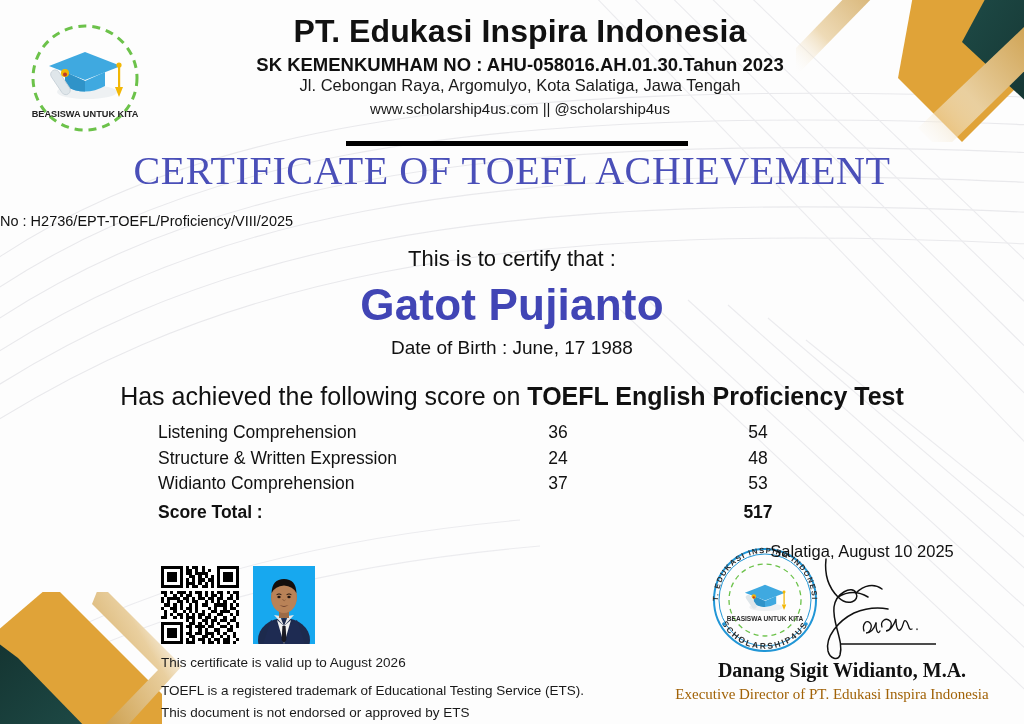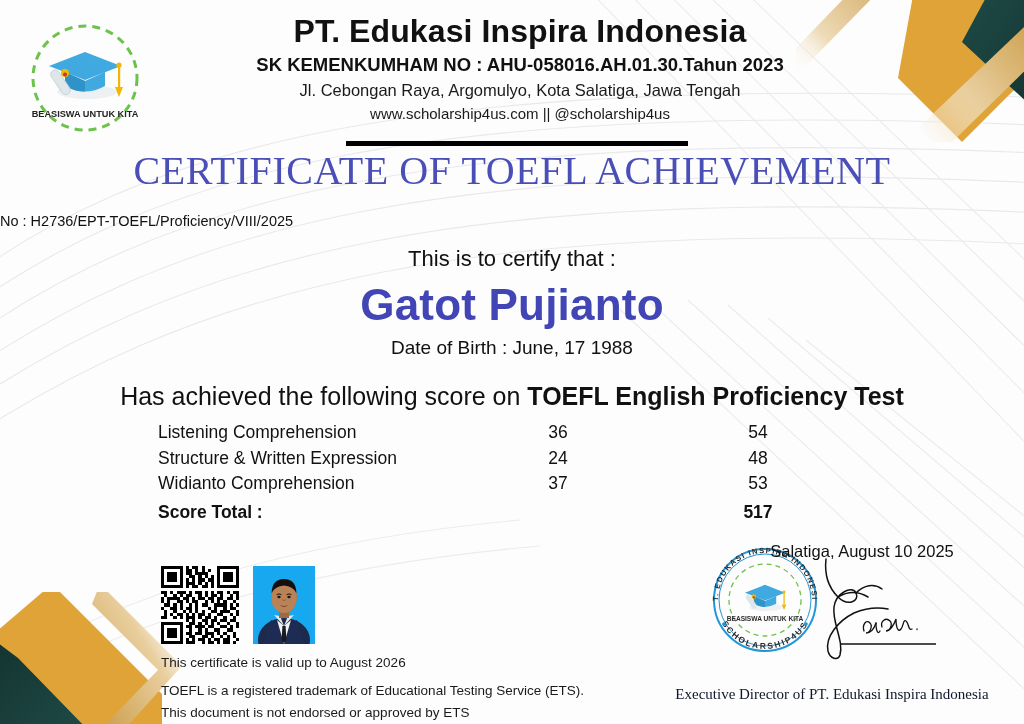"Jl. Cebongan Raya, Argomulyo, Kota" .addr-line { margin-top: 5px -> none }
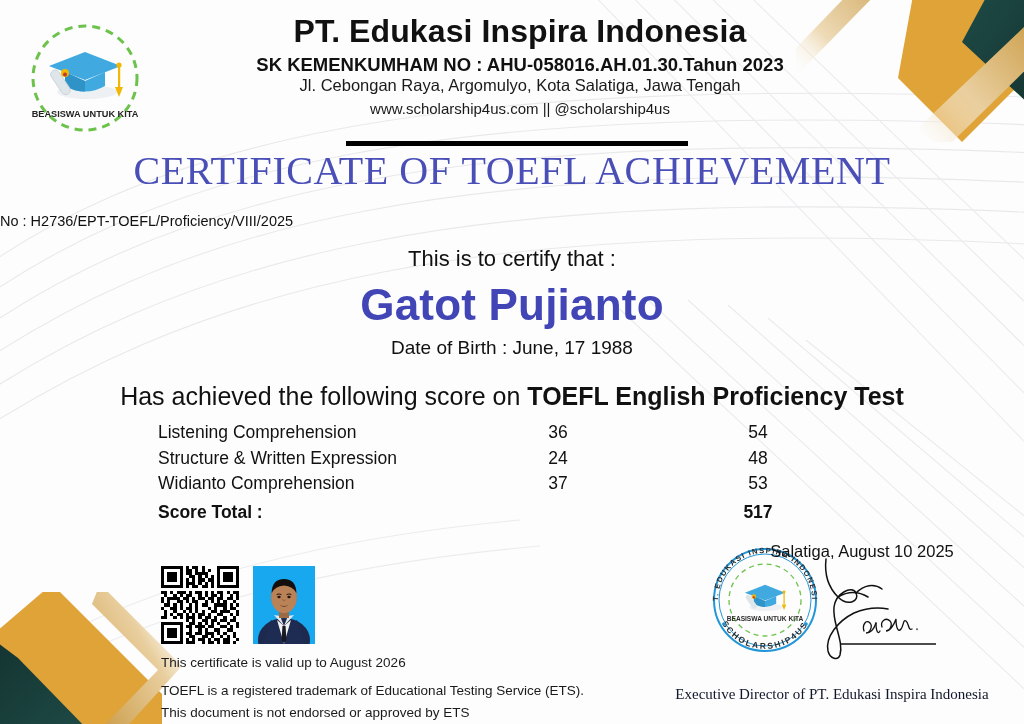"Danang Sigit Widianto, M.A." div.sign-name { html: none -> <div>Danang Sigit Widianto, M.A.</div> }
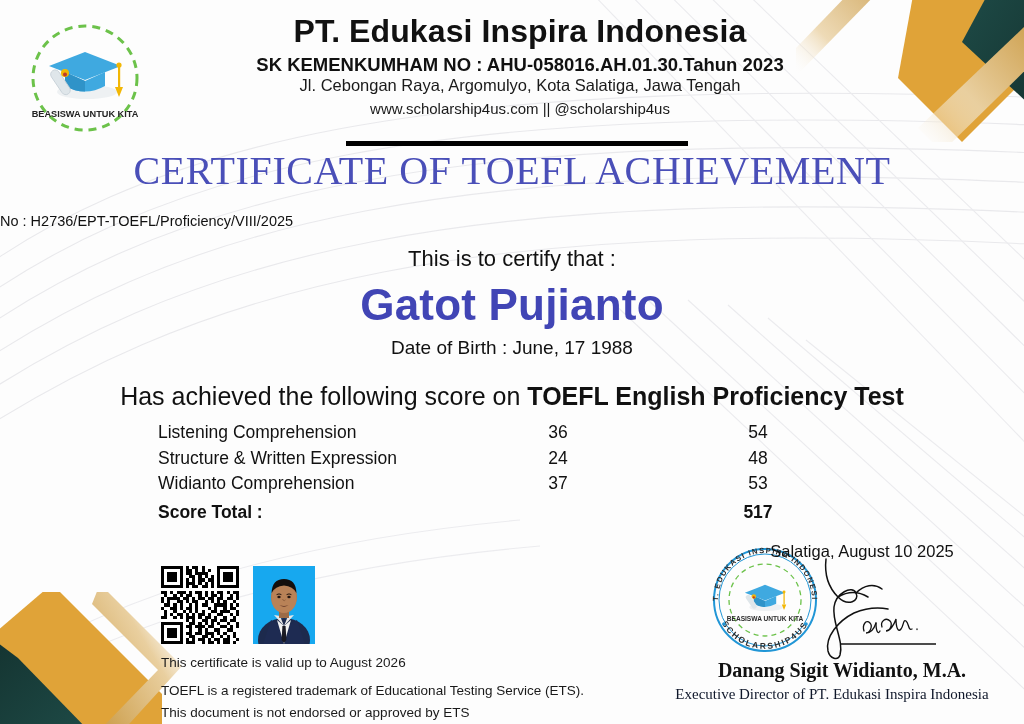"Executive Director of PT. Edukasi" .sign-role { color: #0f172a -> #a16207 }
